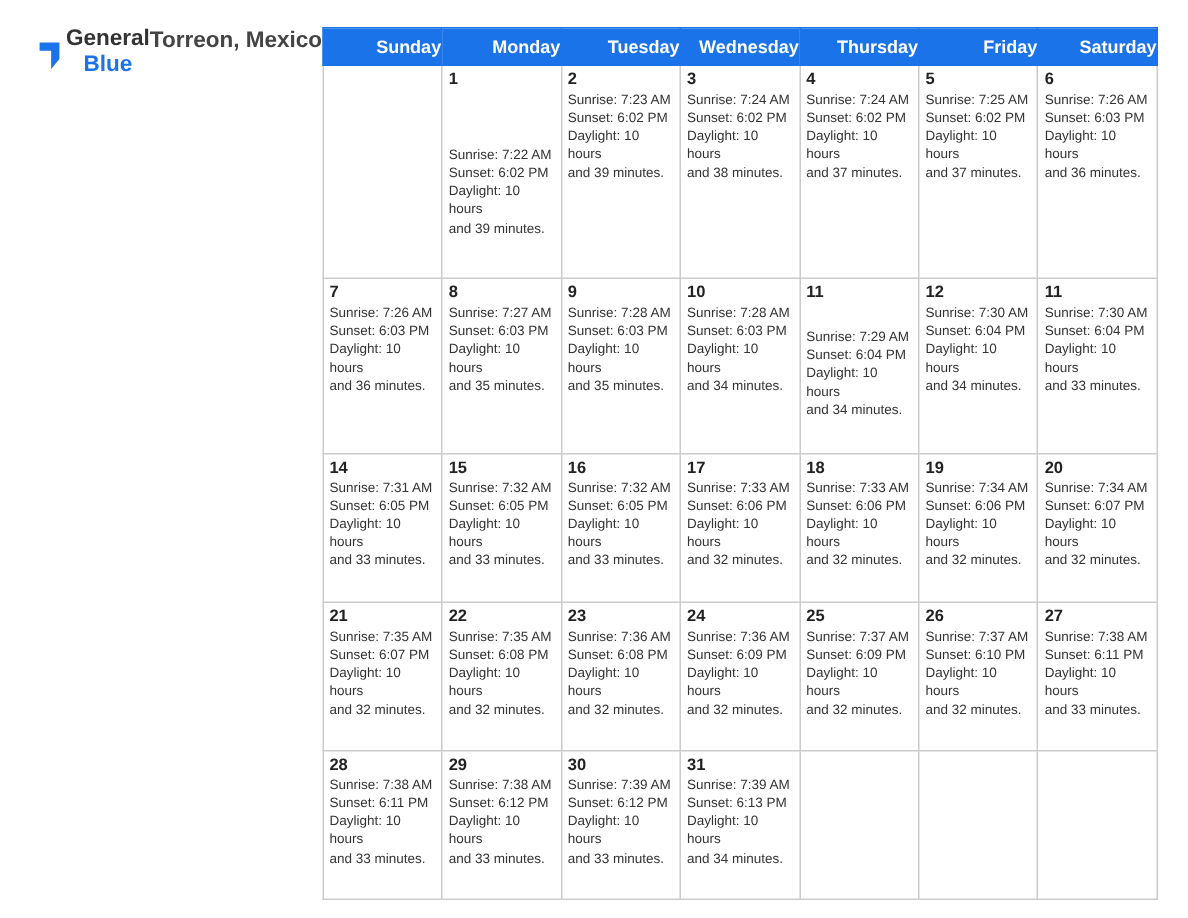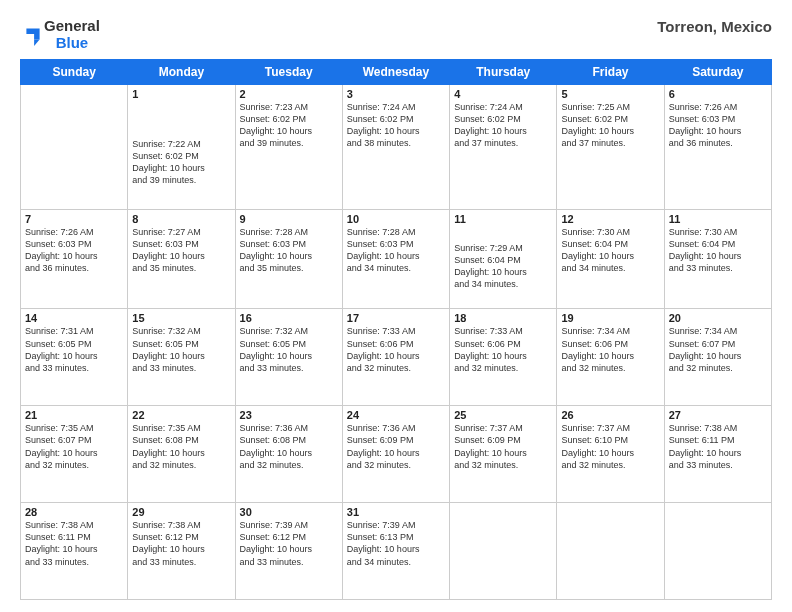"General" .page { flex-direction: column -> none }
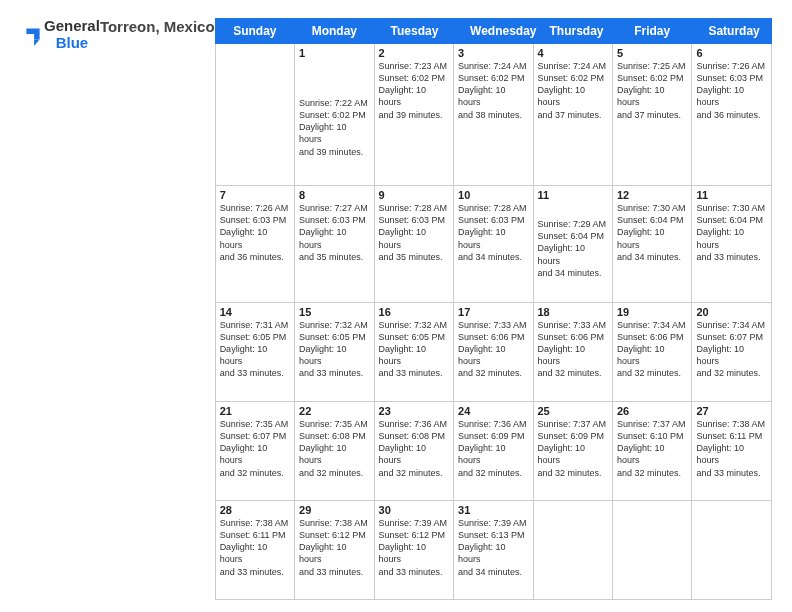"Sunday" .calendar th { padding: 5px 16px -> 5px 0; text-align: center -> right }
